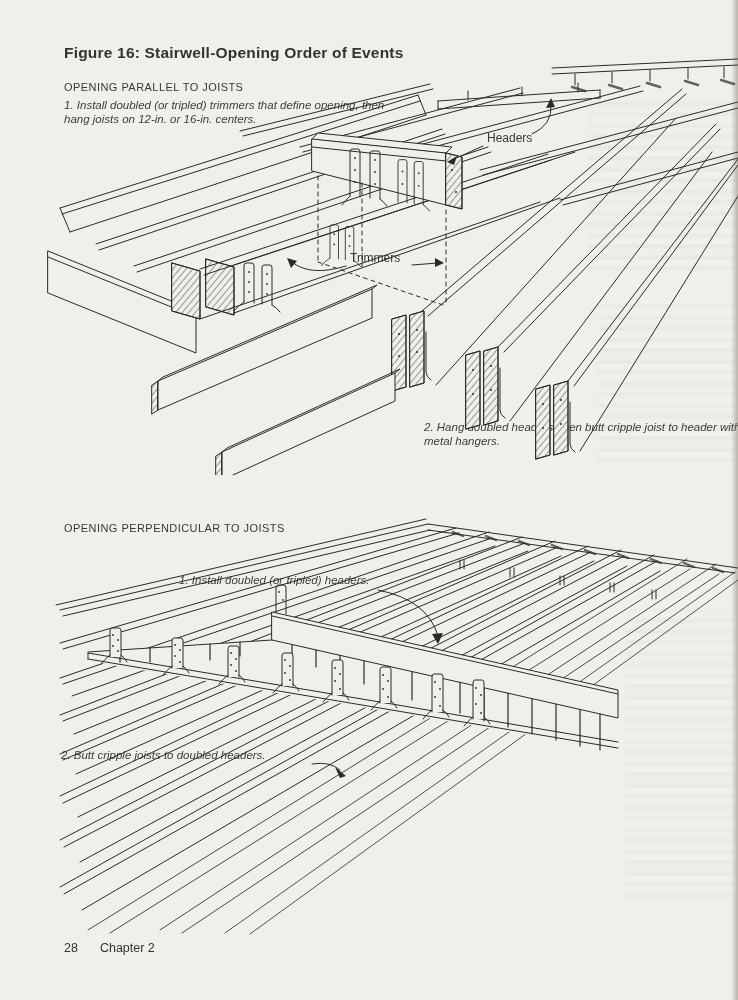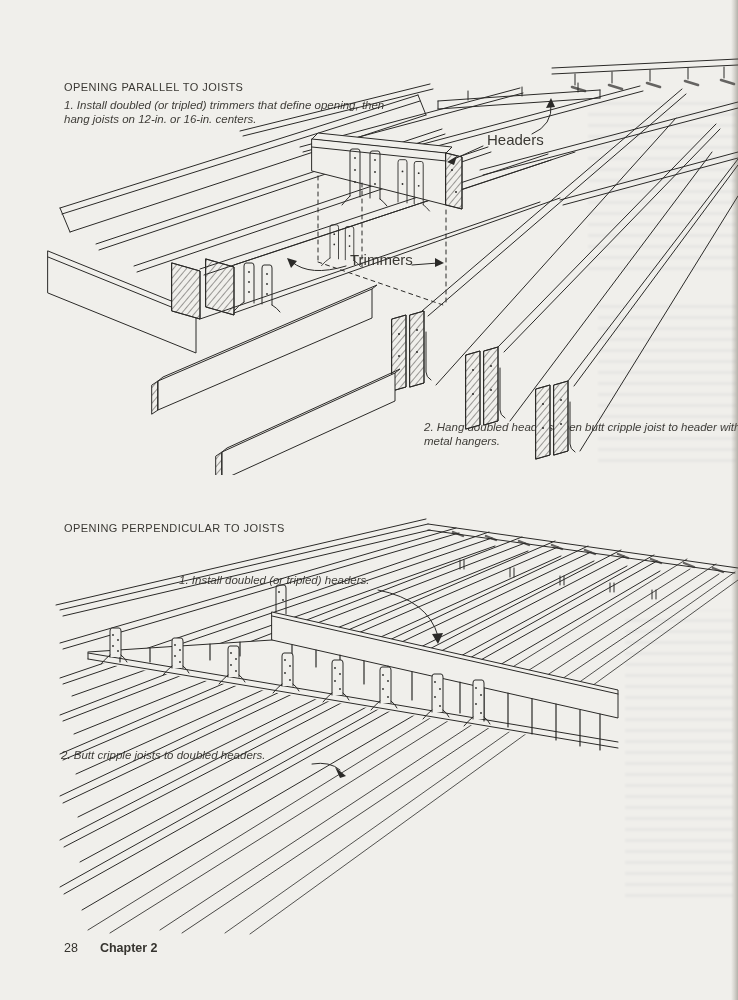"Figure 16: Stairwell-Opening Order of" div.abs { html: none -> <div>Figure 16: Stairwell-Opening Order of Events</div> }
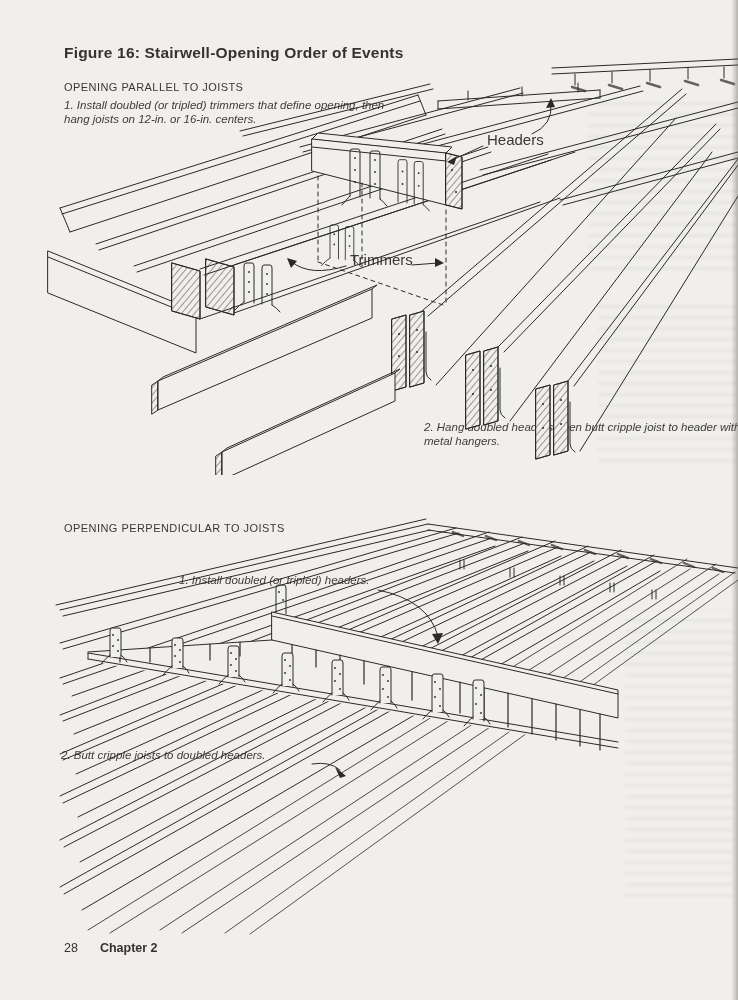"Headers" .dlabel { font-size: 15px -> 12px }
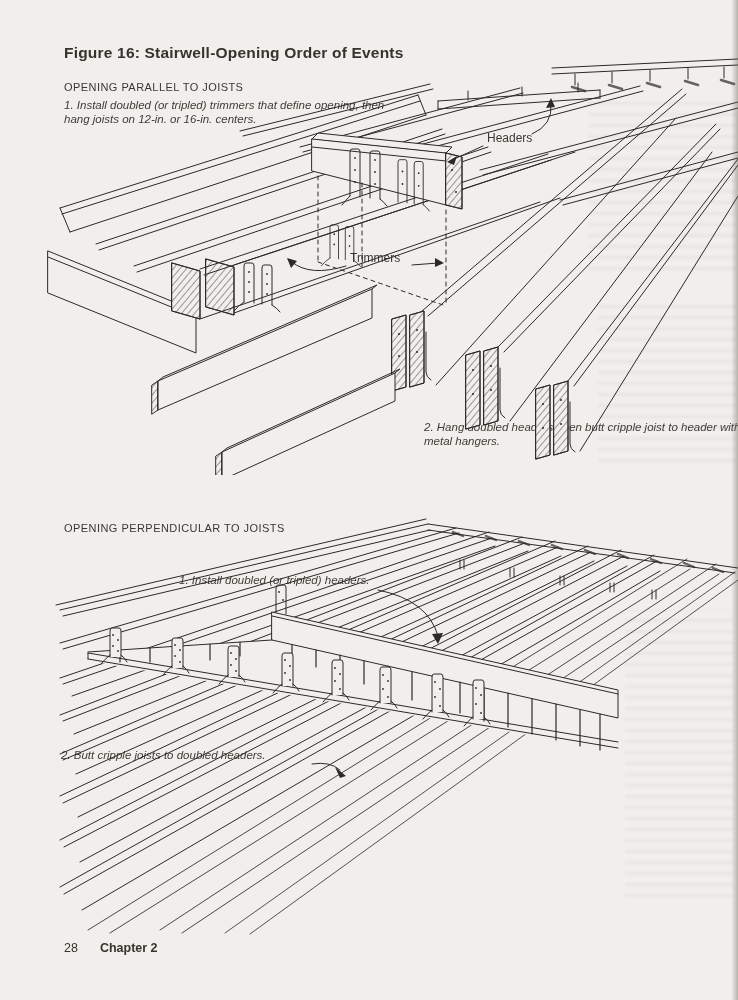"Chapter 2" .footer .ch { font-weight: 700 -> 400 }
